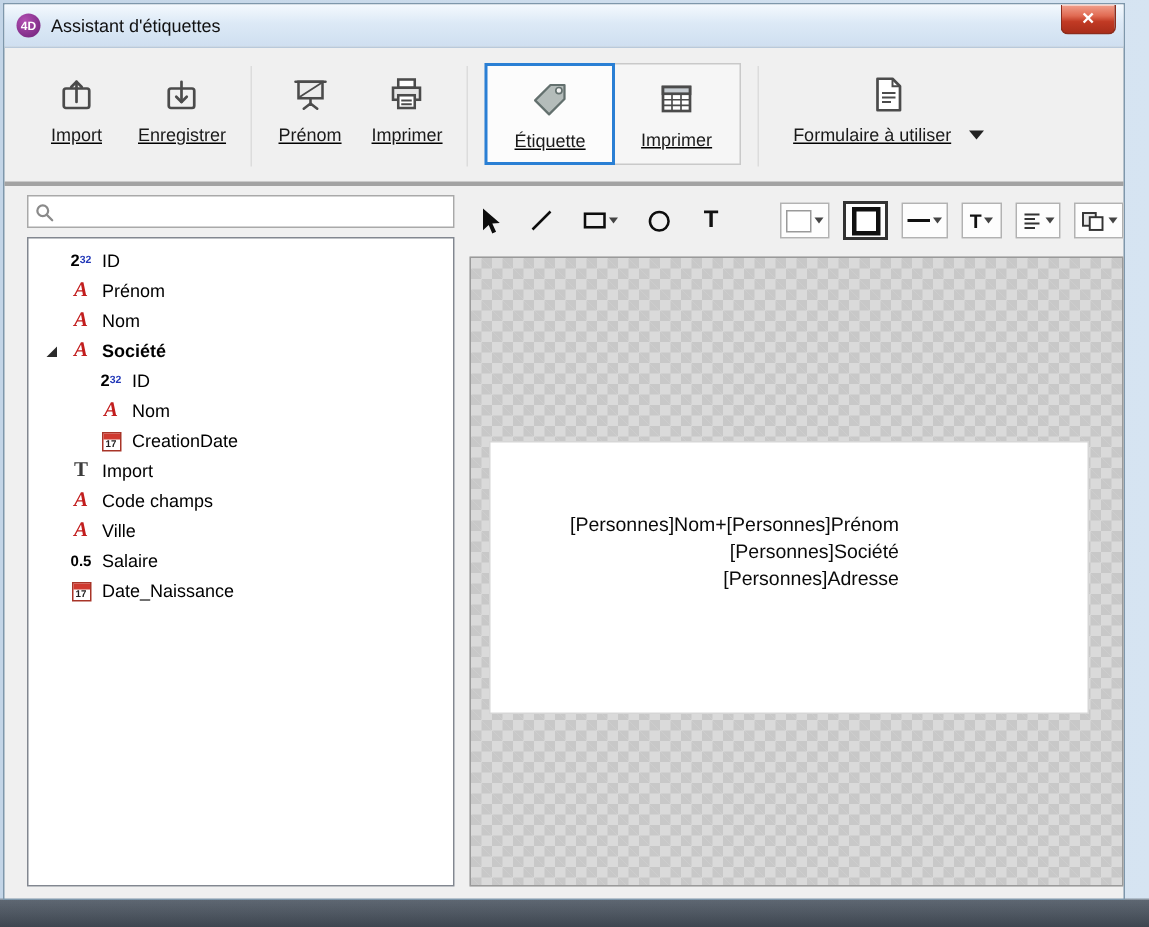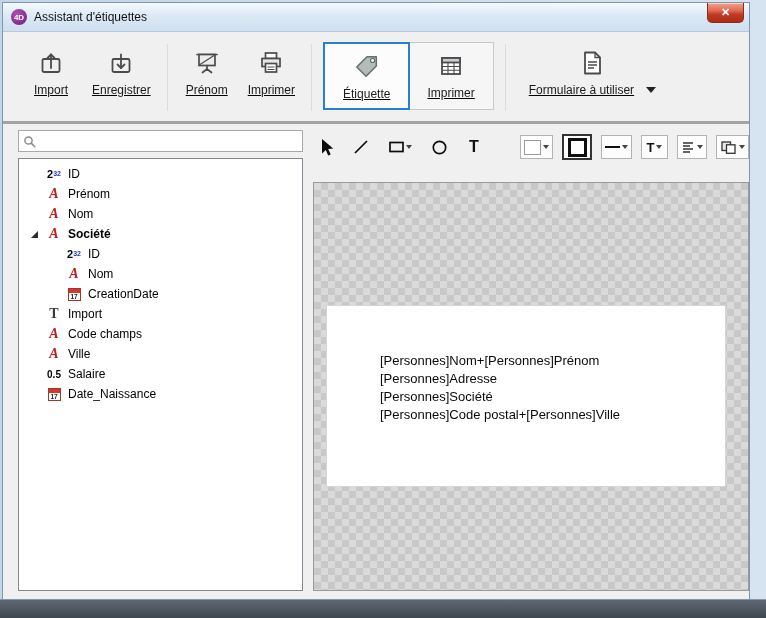"[Personnes]Nom+[Personnes]Prénom" .canvas { margin-top: 20px -> 9px; text-align: none -> right }
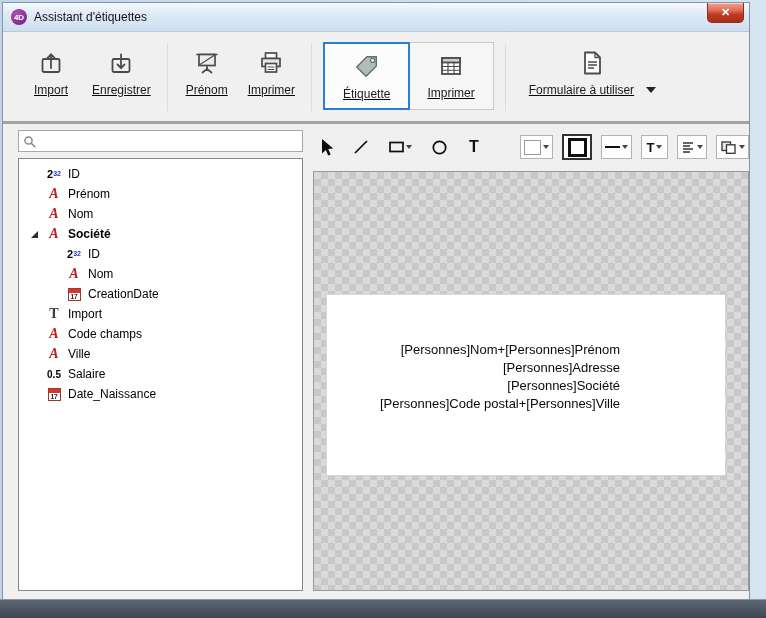"[Personnes]Adresse" div { order: before "[Personnes]Société" -> after "[Personnes]Société" }
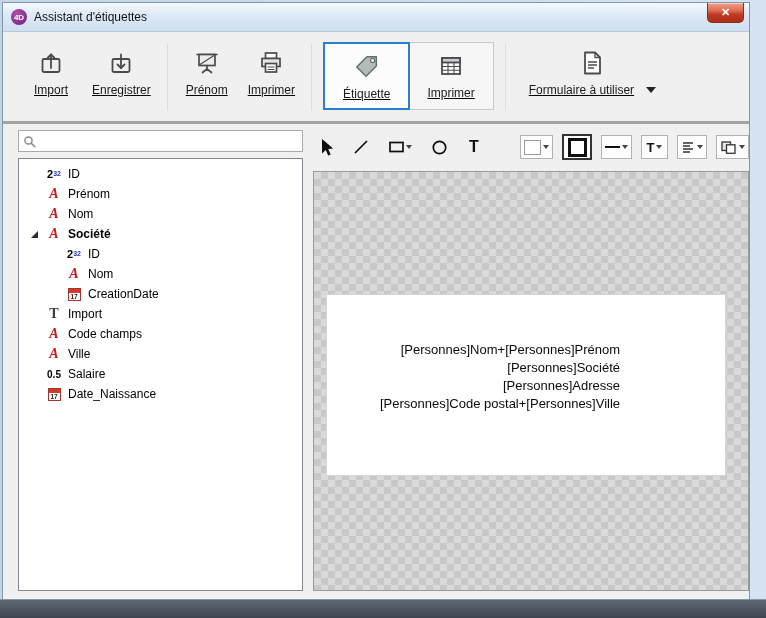"[Personnes]Code postal+[Personnes]Ville" div { html: <div>[Personnes]Code postal+[Personnes]Ville</div> -> none }
